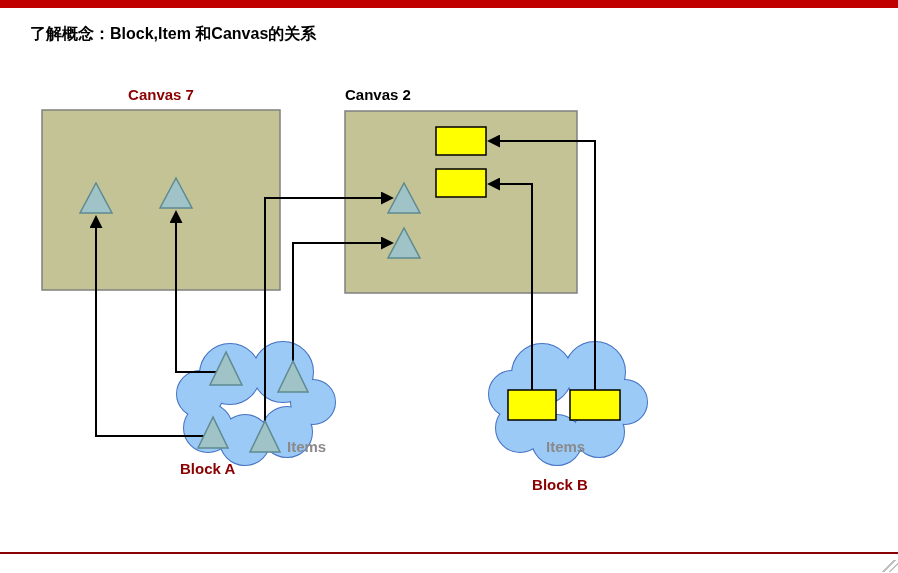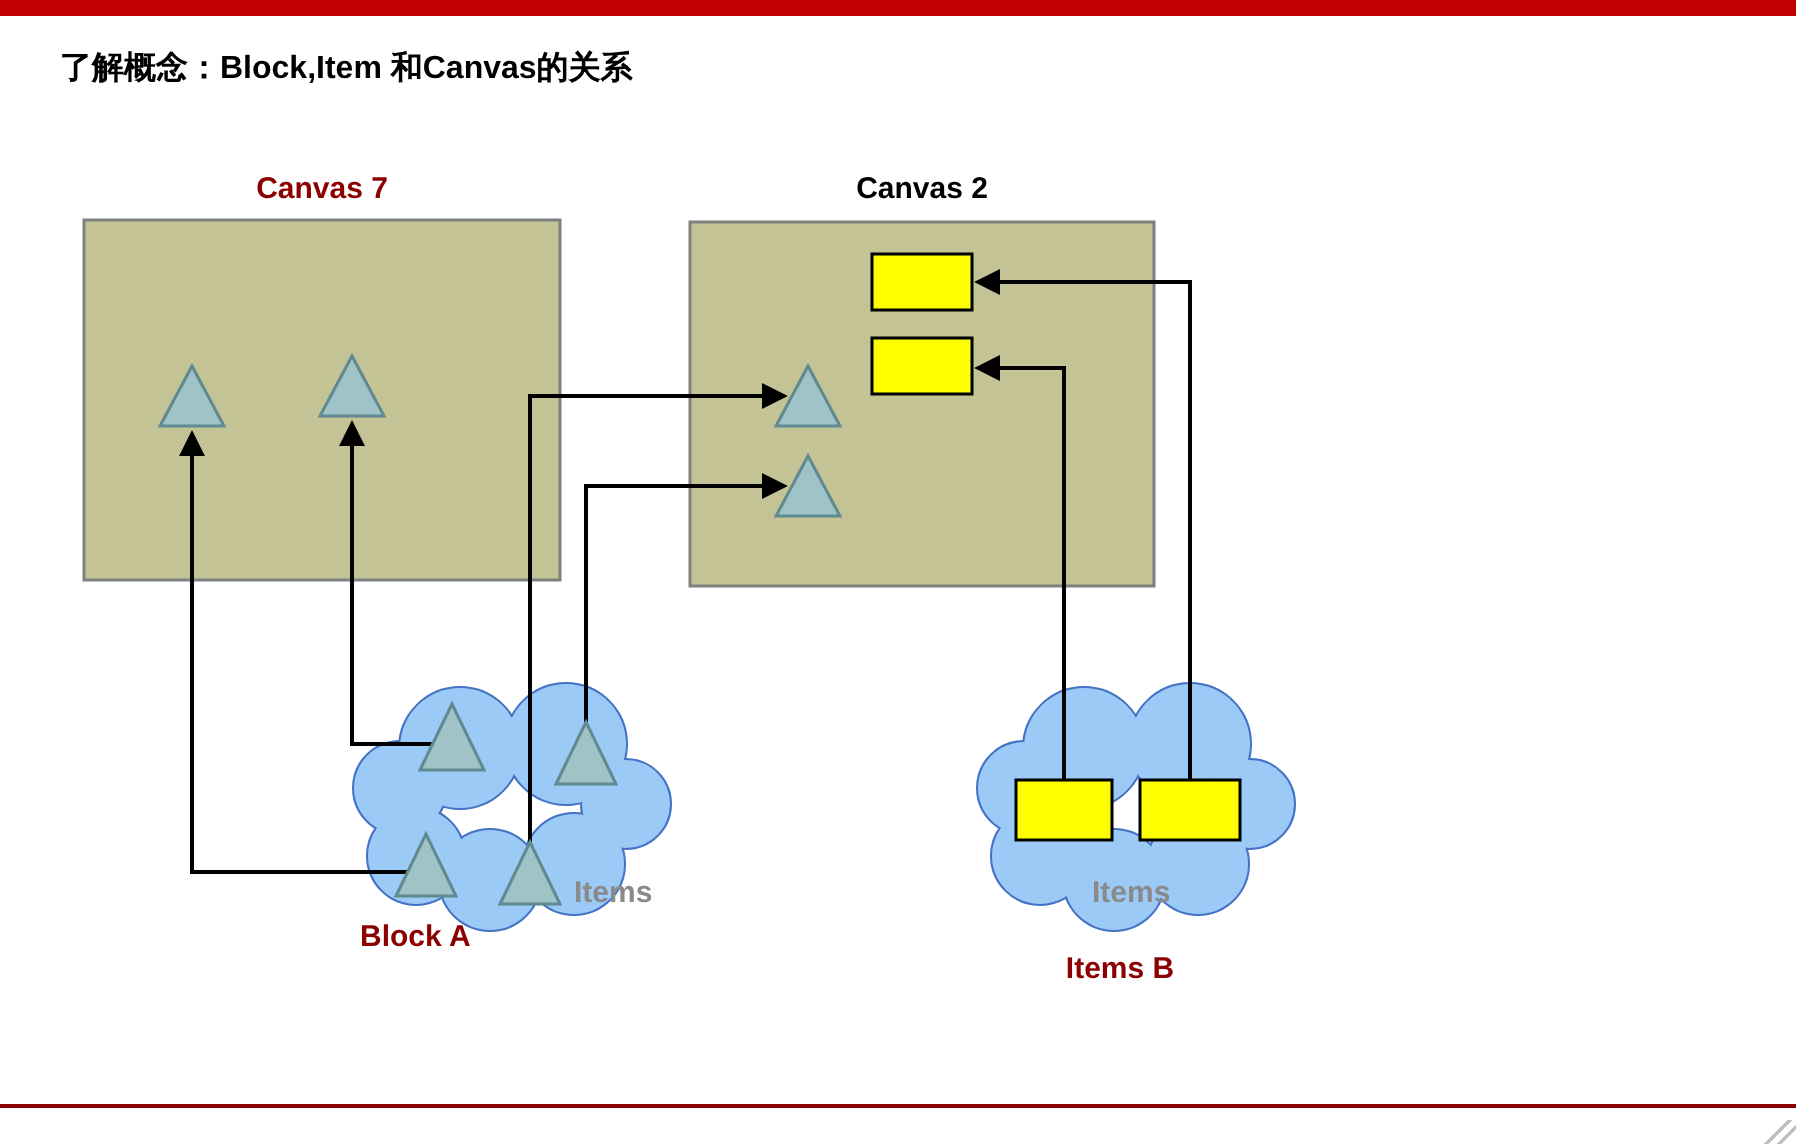"Canvas 2" .canvas2-lbl { text-align: center -> left }
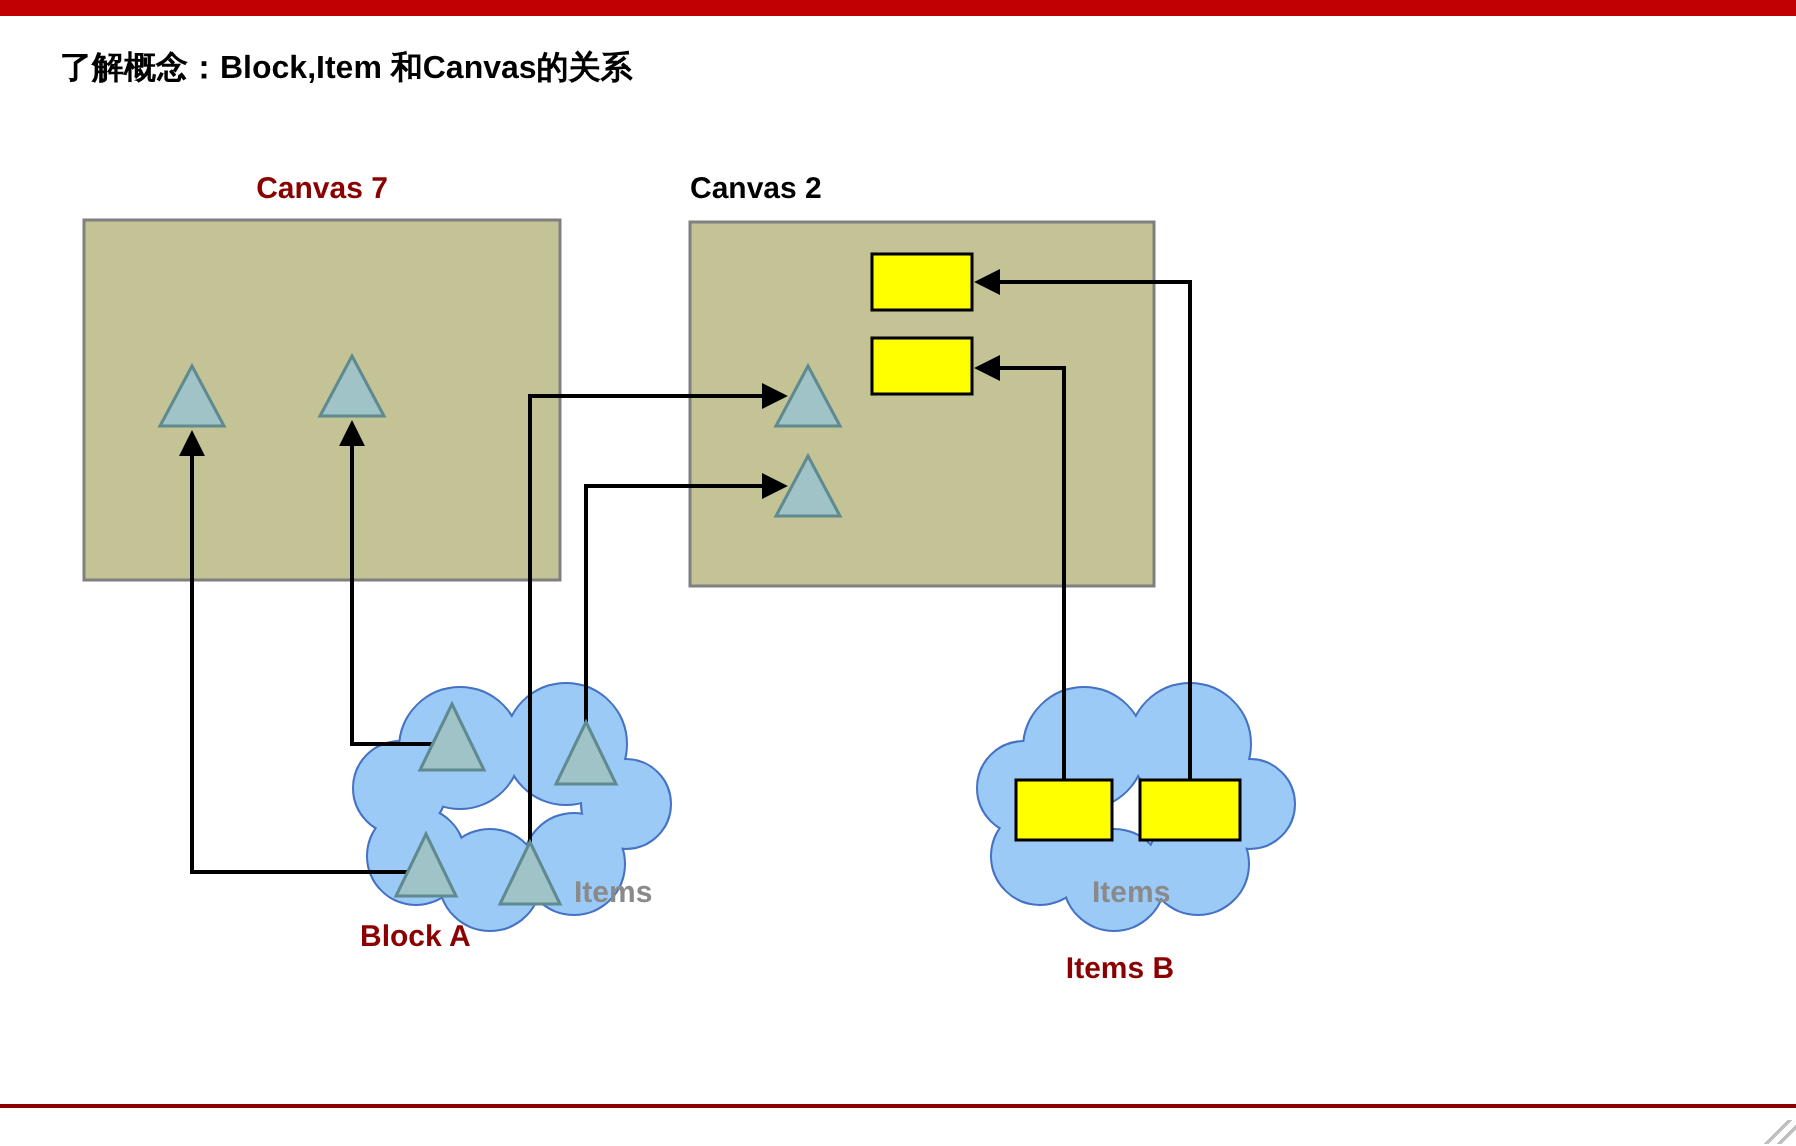"Items B" div.lbl { text: Items -> Block }
